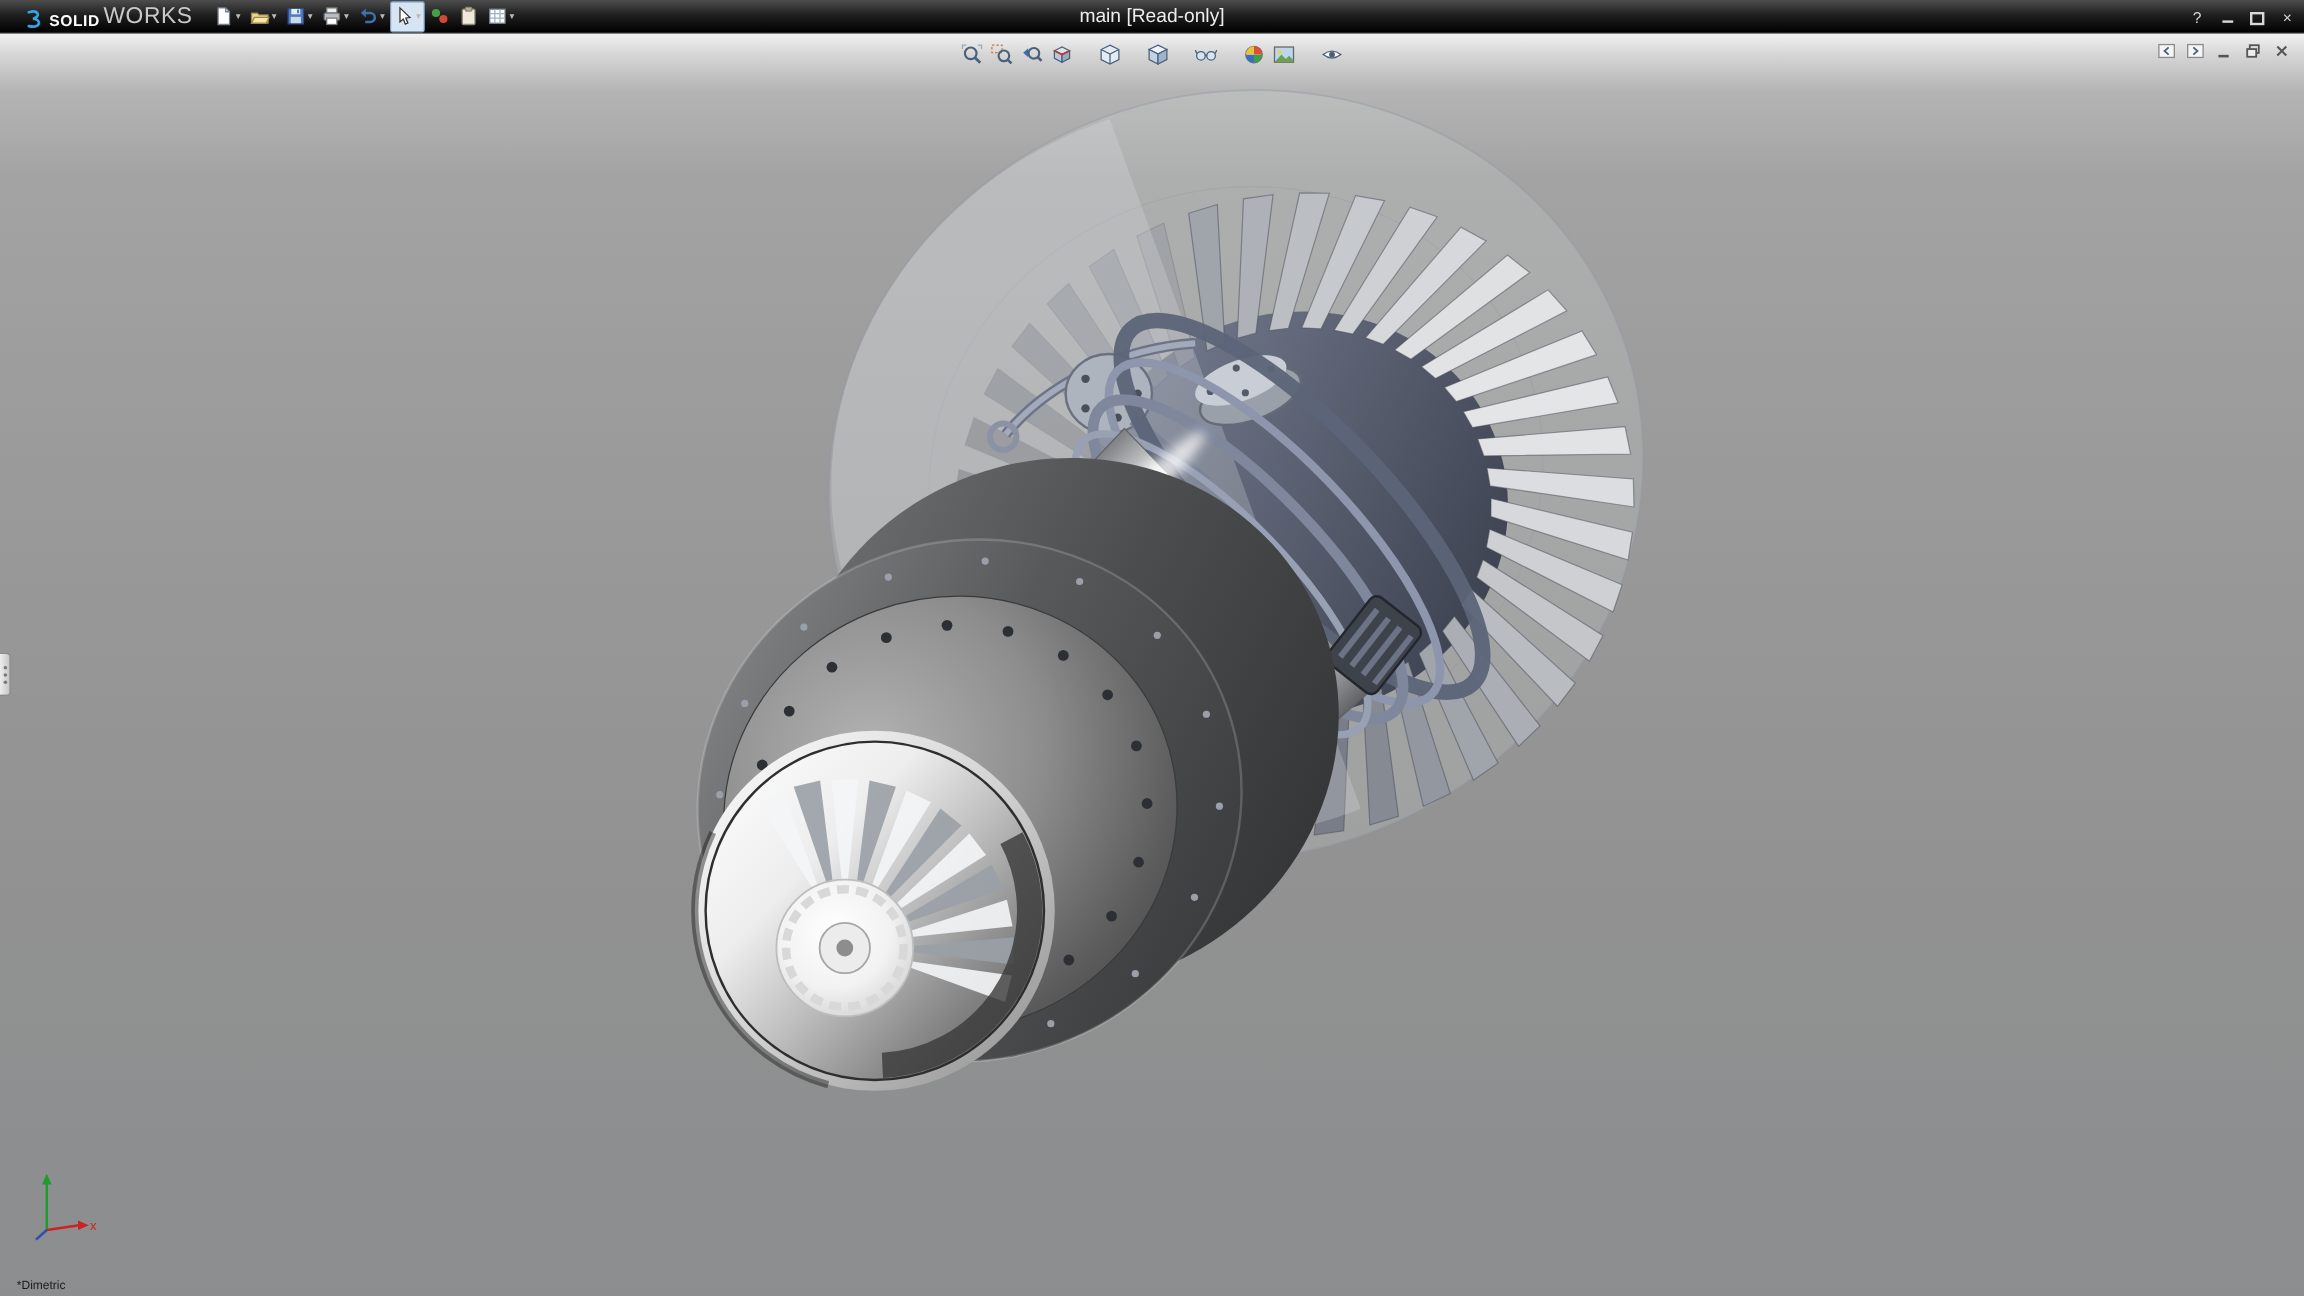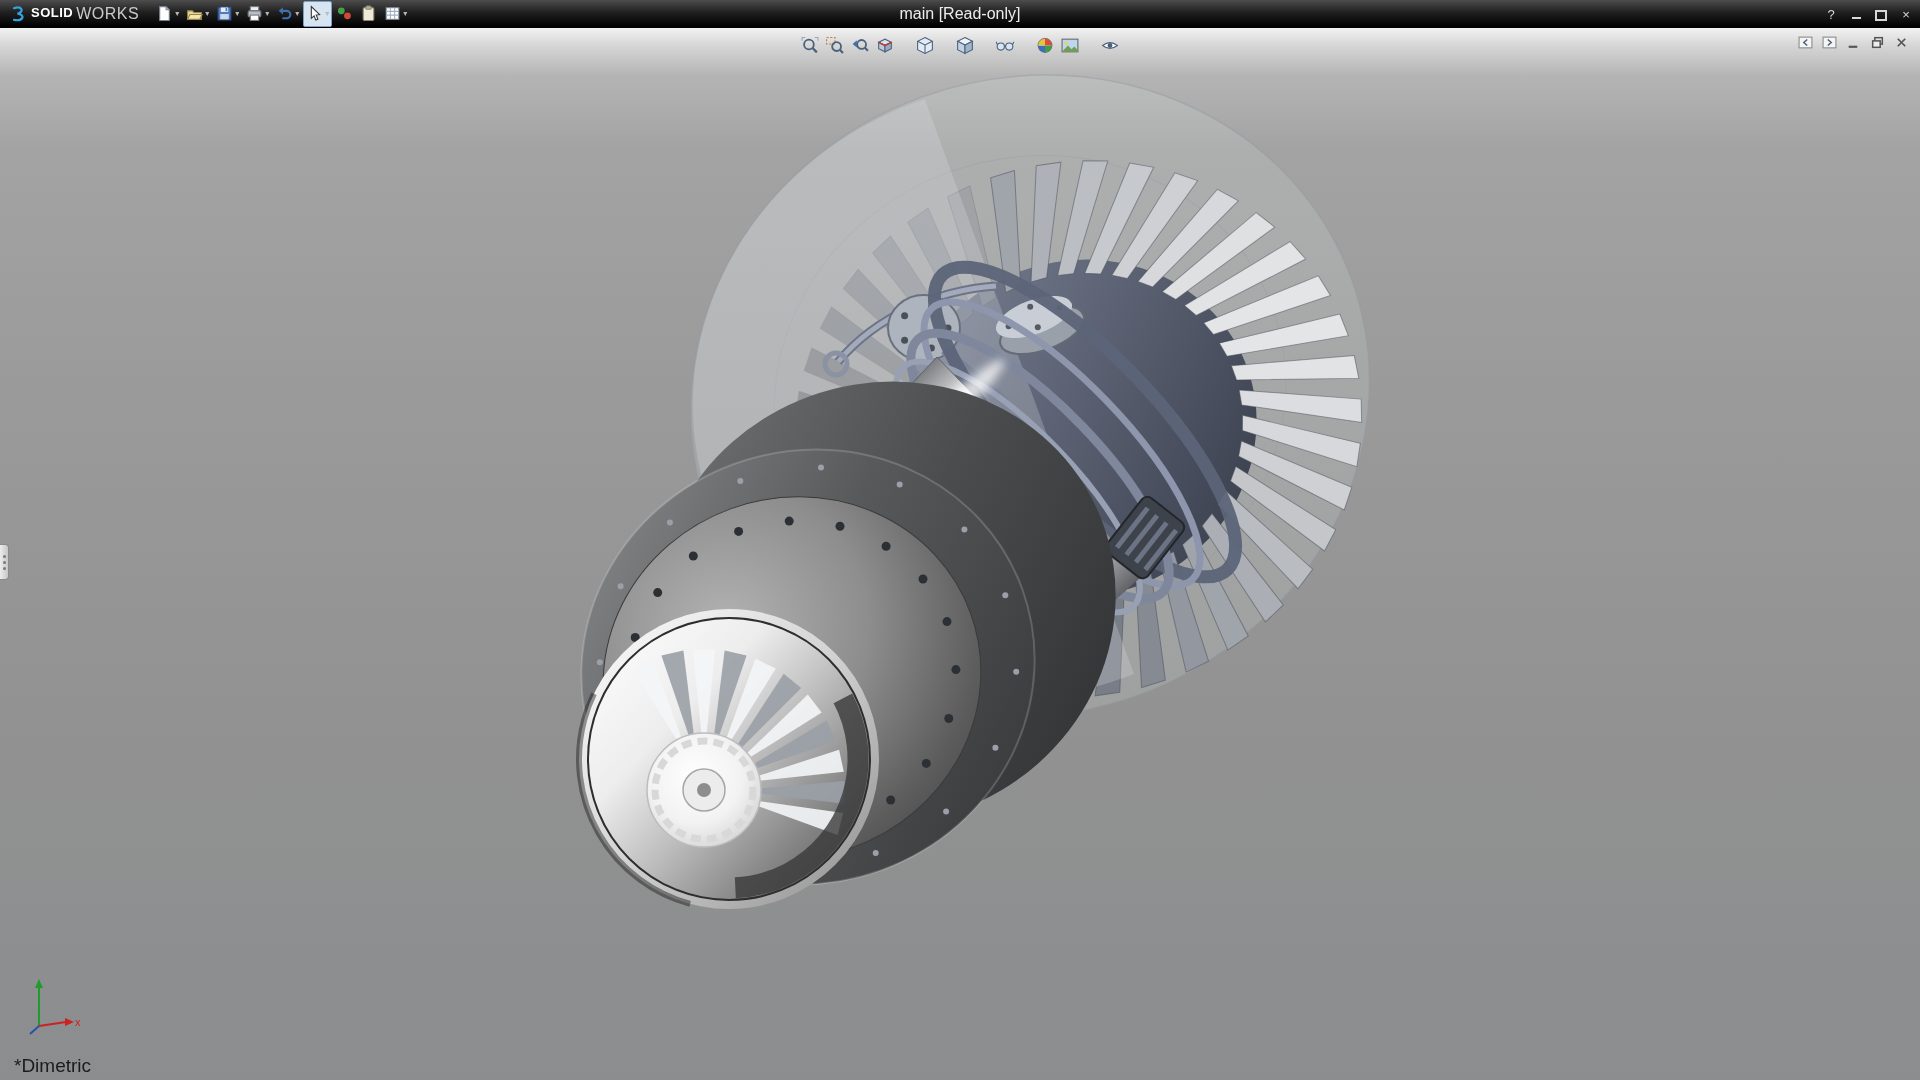"SOLID" .logo { align-items: flex-start -> flex-end; padding: 0 14px 0 10px -> 0 14px 0 20px }
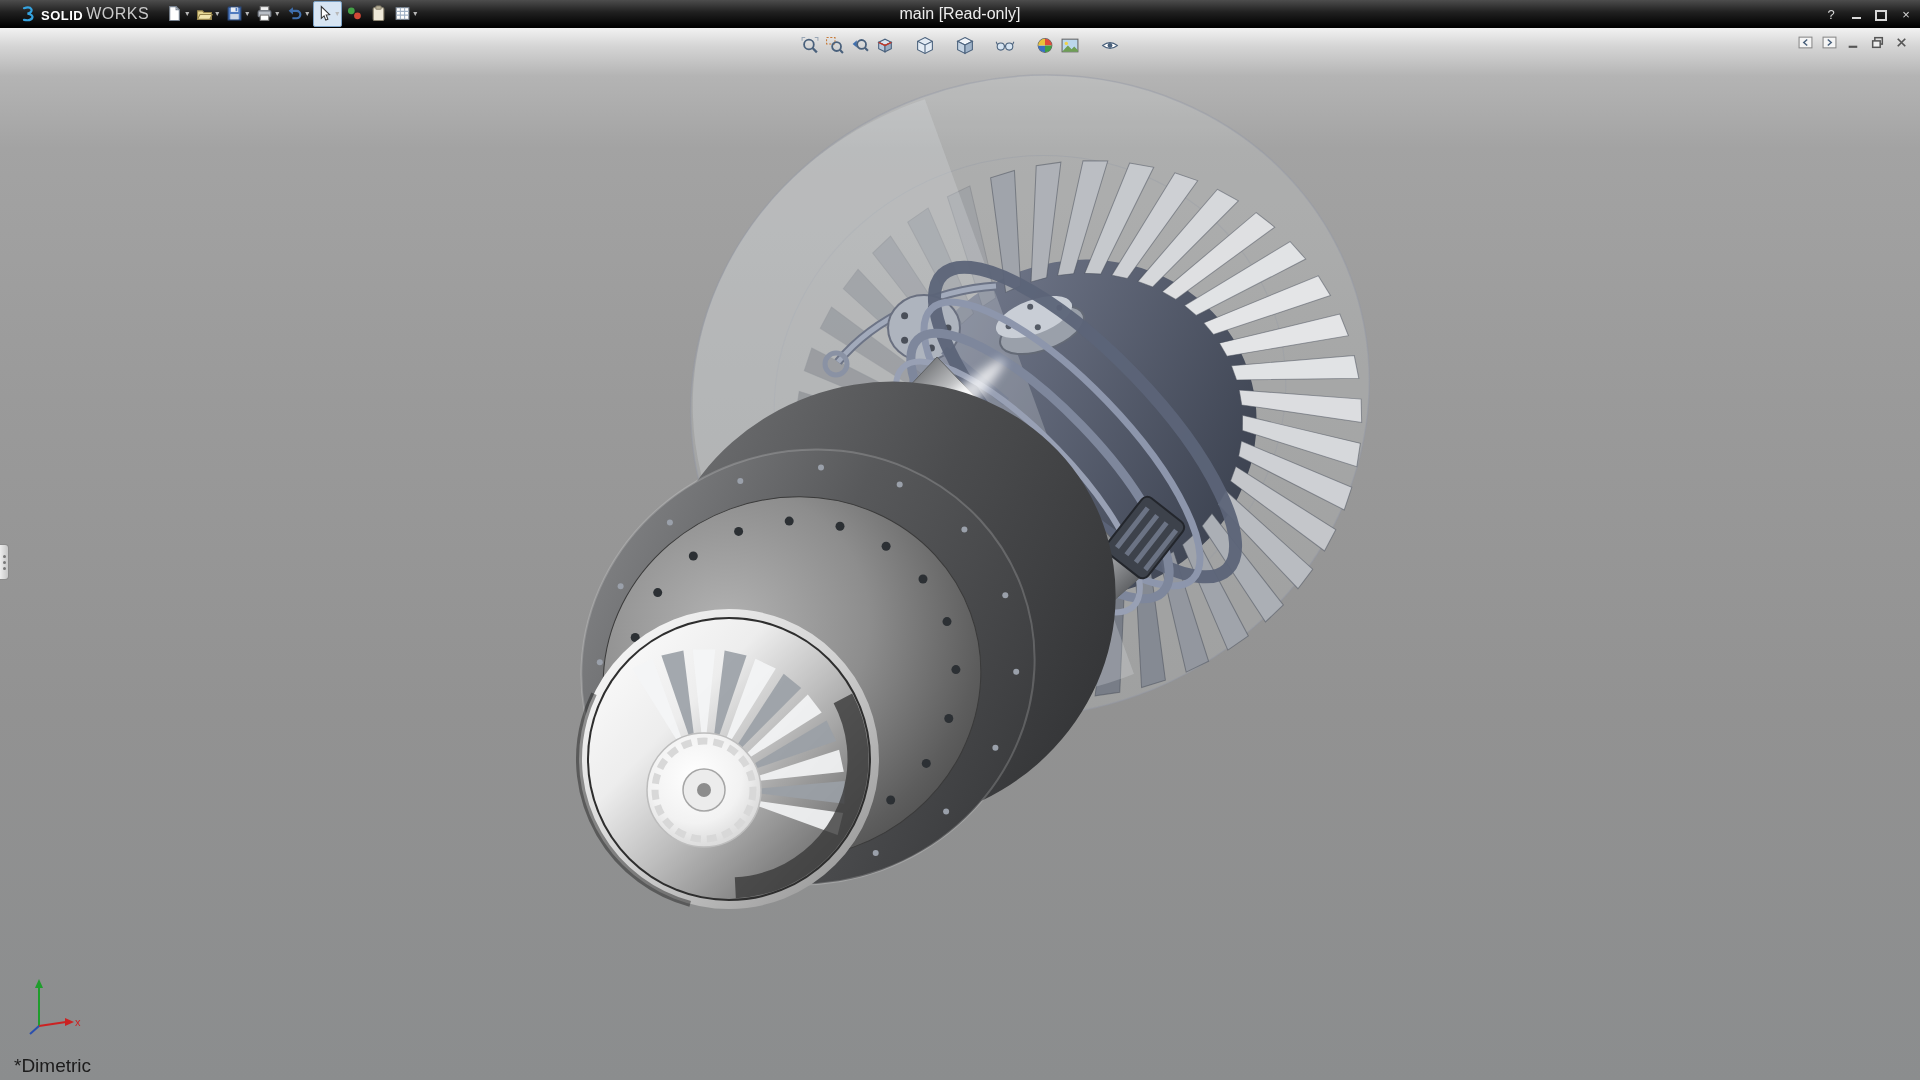"WORKS" .logo .works { font-size: 16px -> 19px }
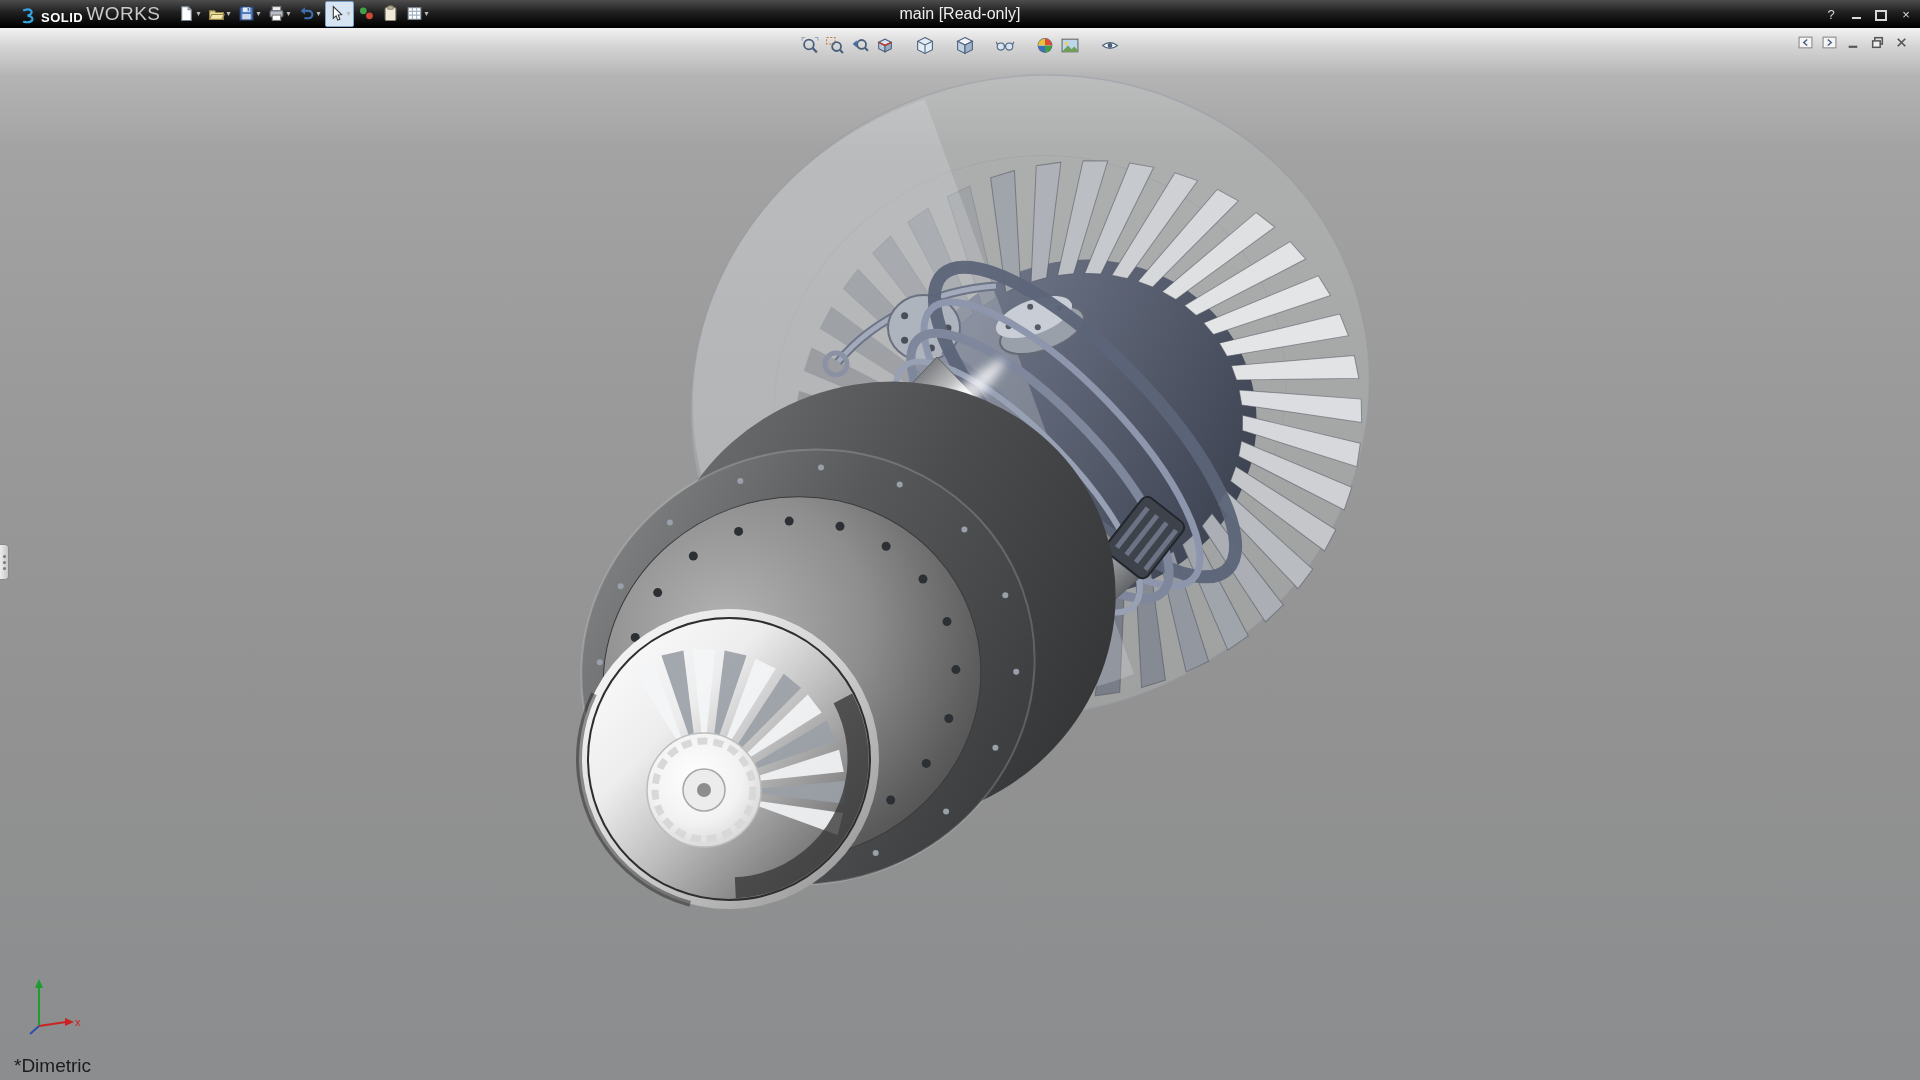"*Dimetric" .orient { font-size: 19px -> 10px }
